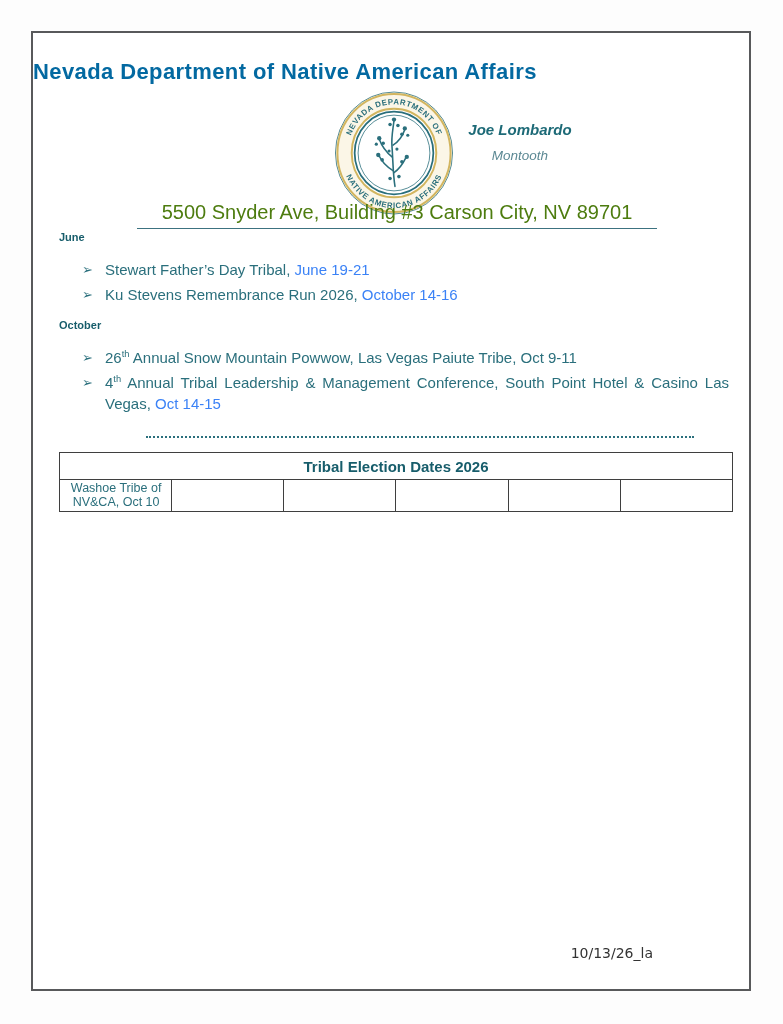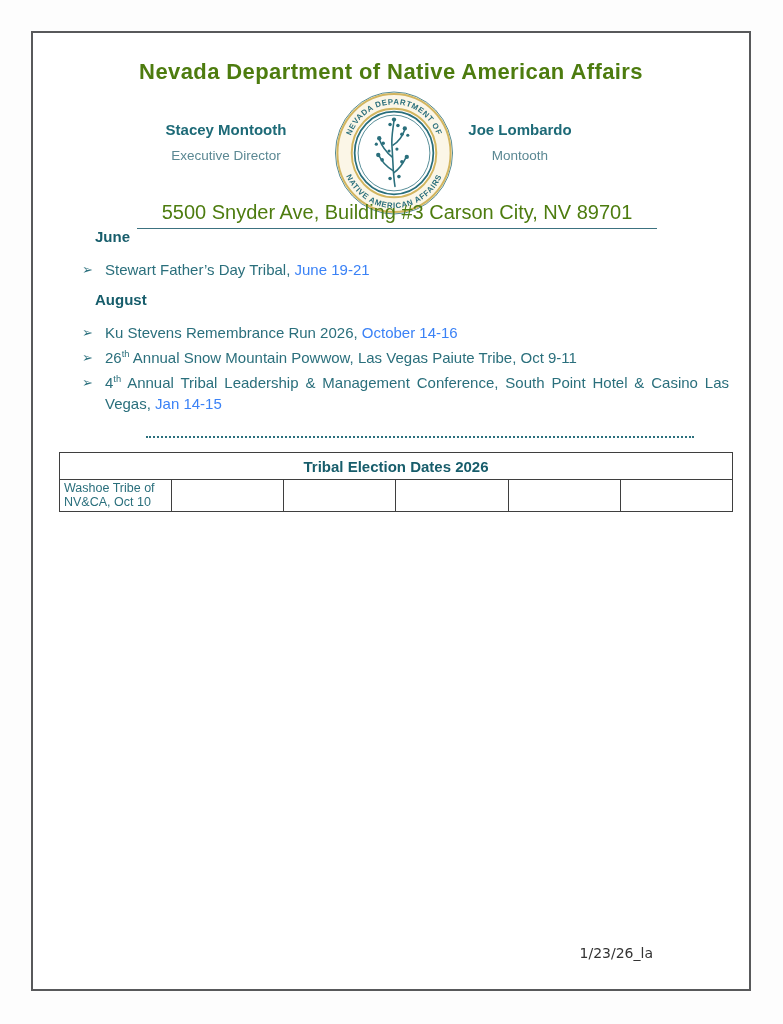"Nevada Department of Native American" .doc-title { color: #4d7c0f -> #0369a1; text-align: center -> none }
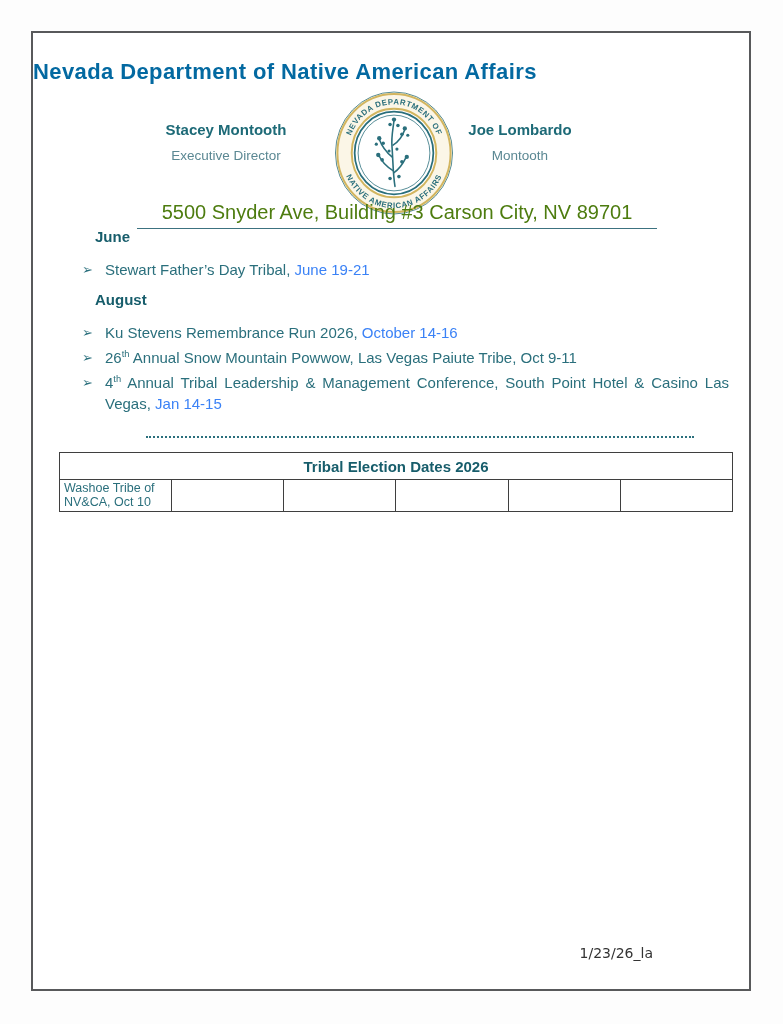"Stacey Montooth" div.official { html: <div> <div>Stacey Montooth</div> <div>Executive Director</div> </div> -> none }
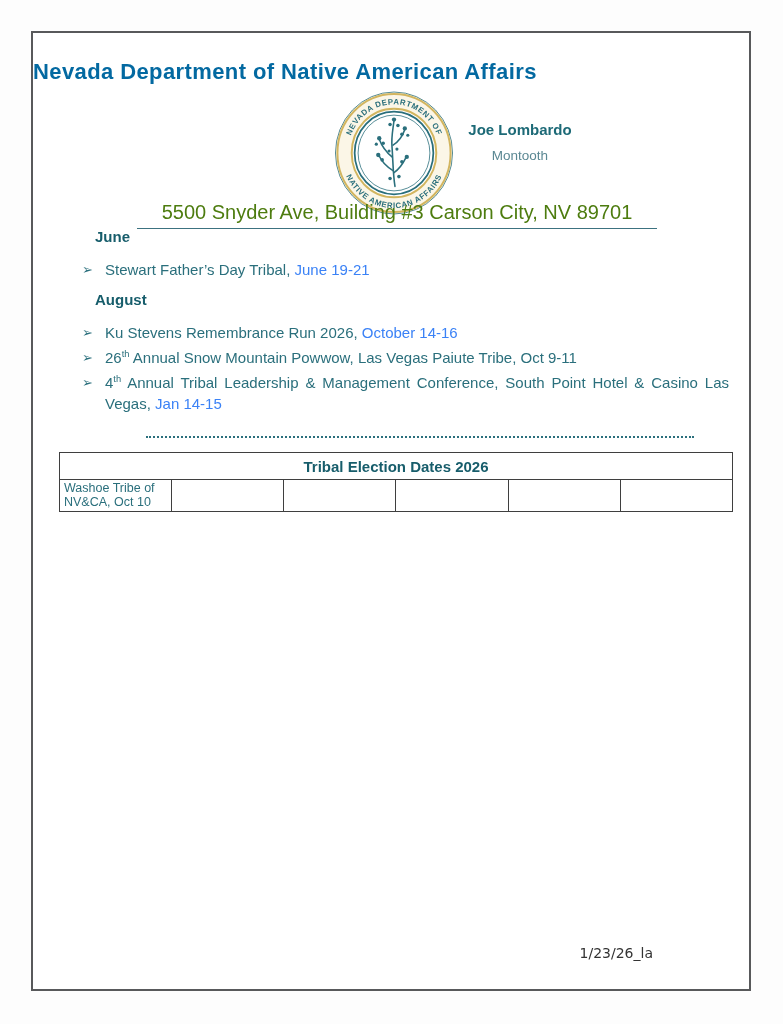"Joe Lombardo" .official.right { font-style: none -> italic }
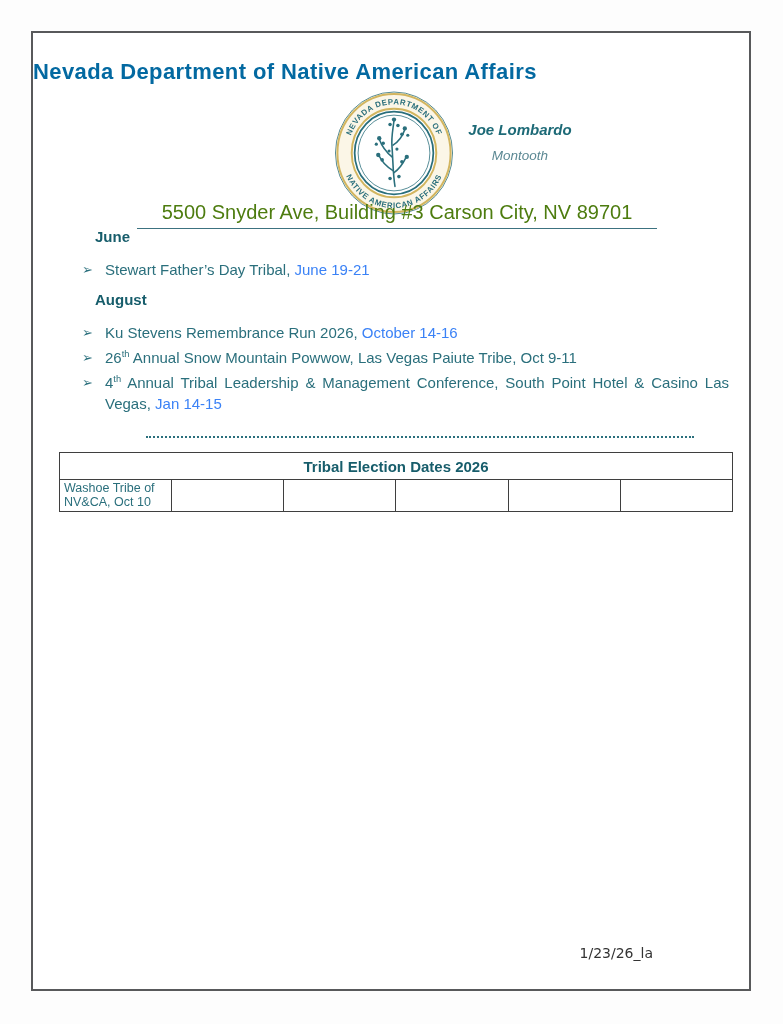"June" .month-heading { font-size: 15px -> 11px; margin-left: 36px -> none }
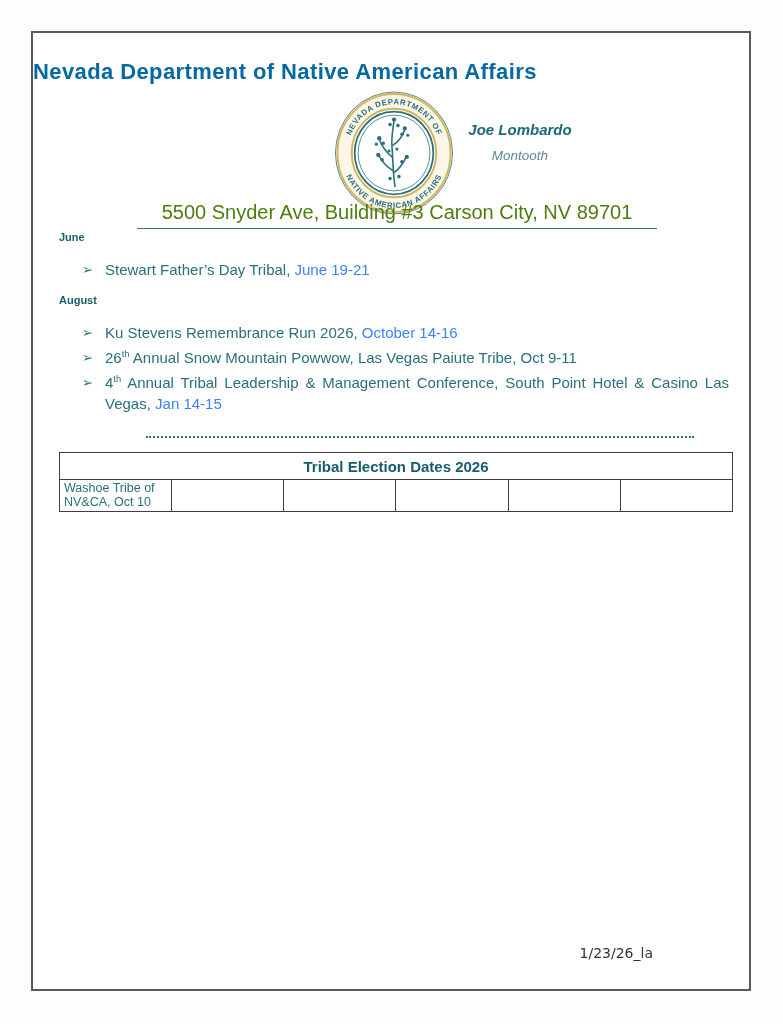"August" div.month-heading { html: <div>August</div> -> none }
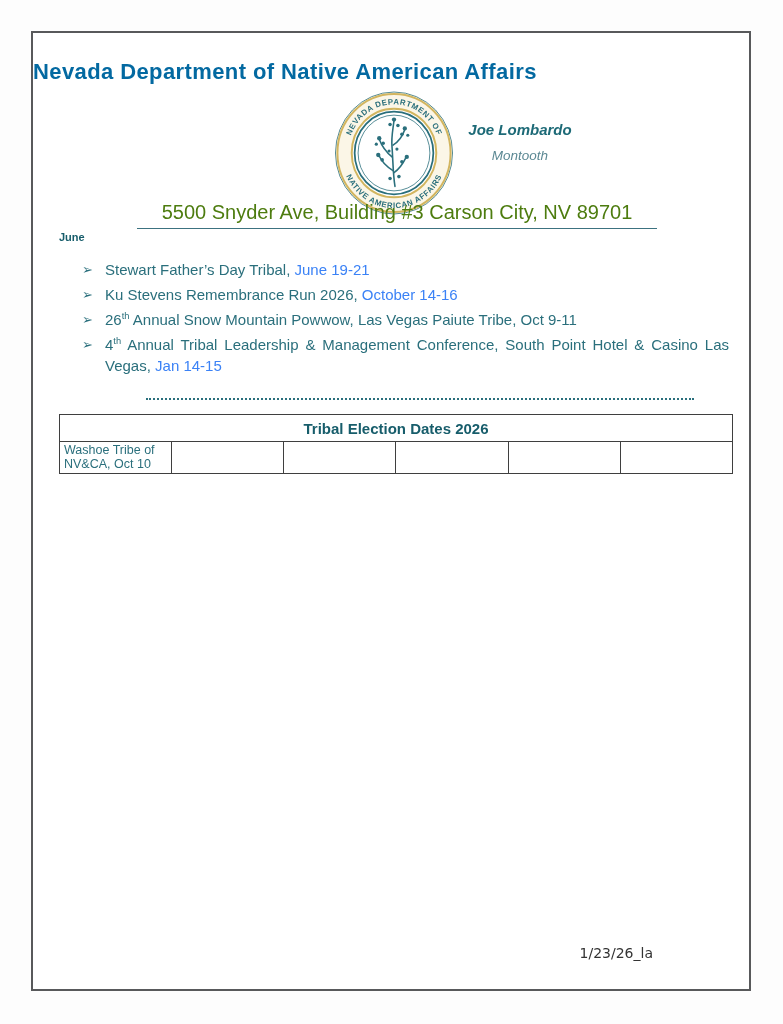"October" div.month-heading { html: none -> <div>October</div> }
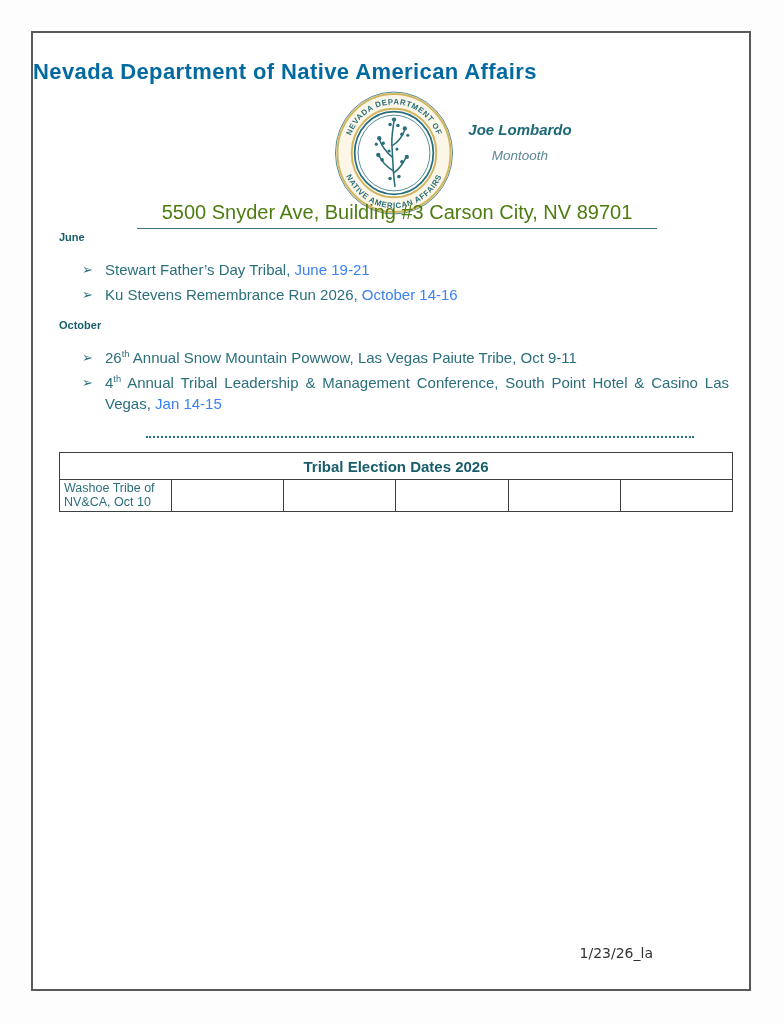"Jan 14-15" span.red { text: Jan -> Oct }
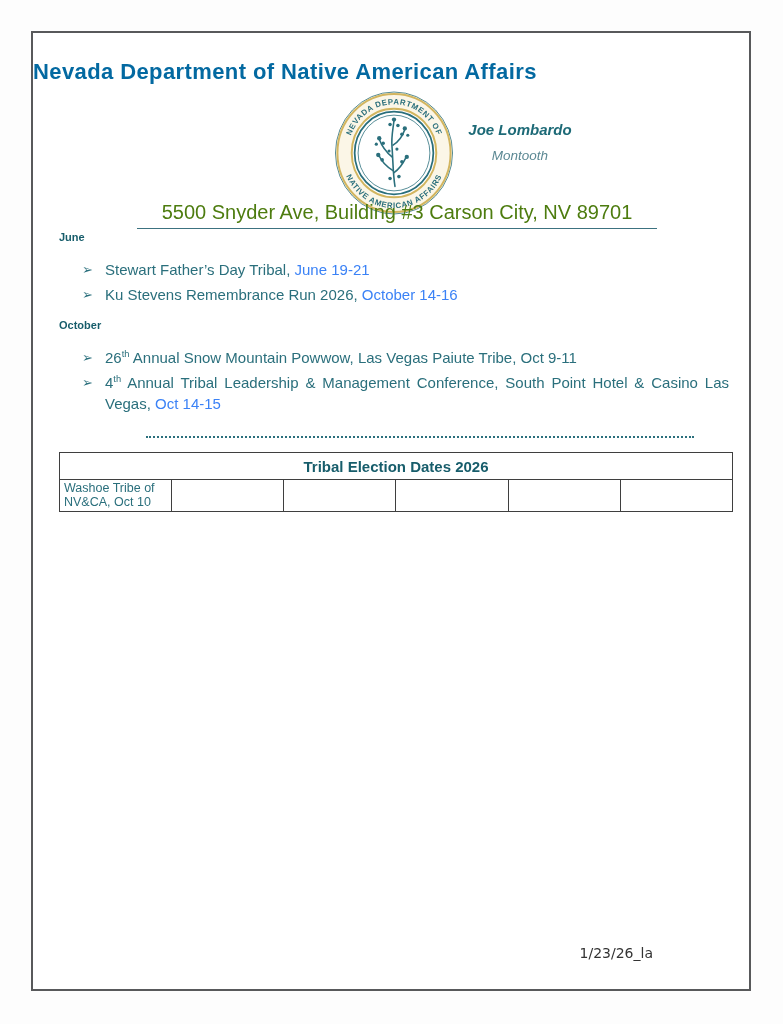"Washoe Tribe of NV&CA, Oct" .election-table th, .election-table td { text-align: none -> center }
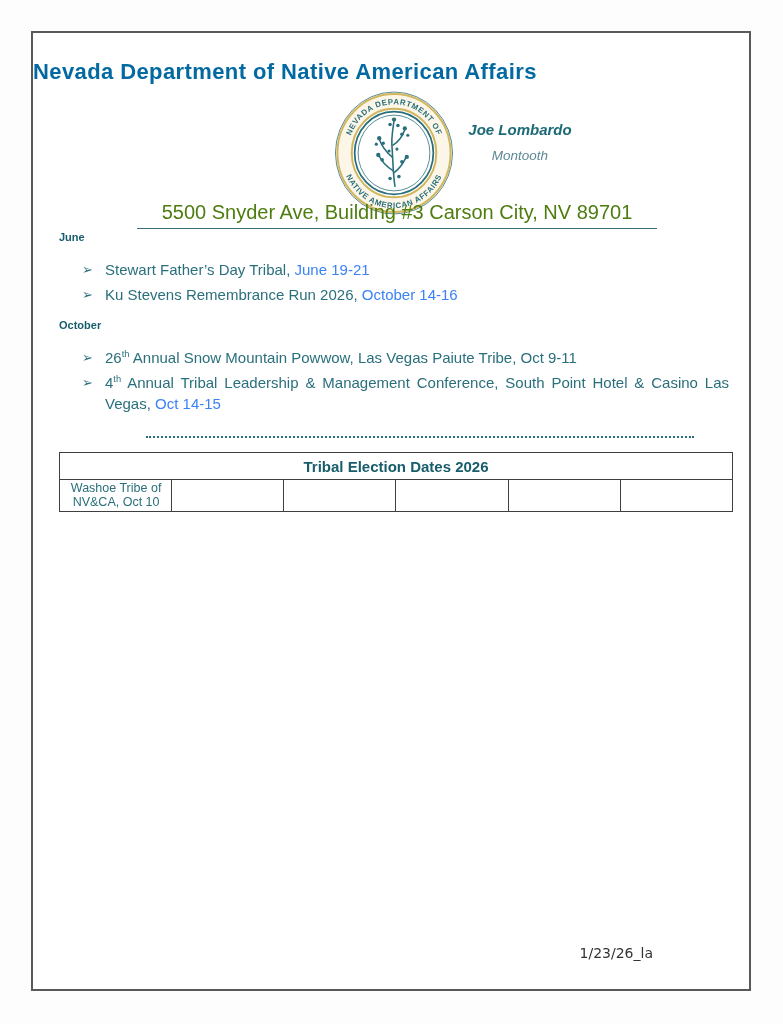"1/23/26_la" div.footer-note { text: 1/23/26 -> 10/13/26 }
